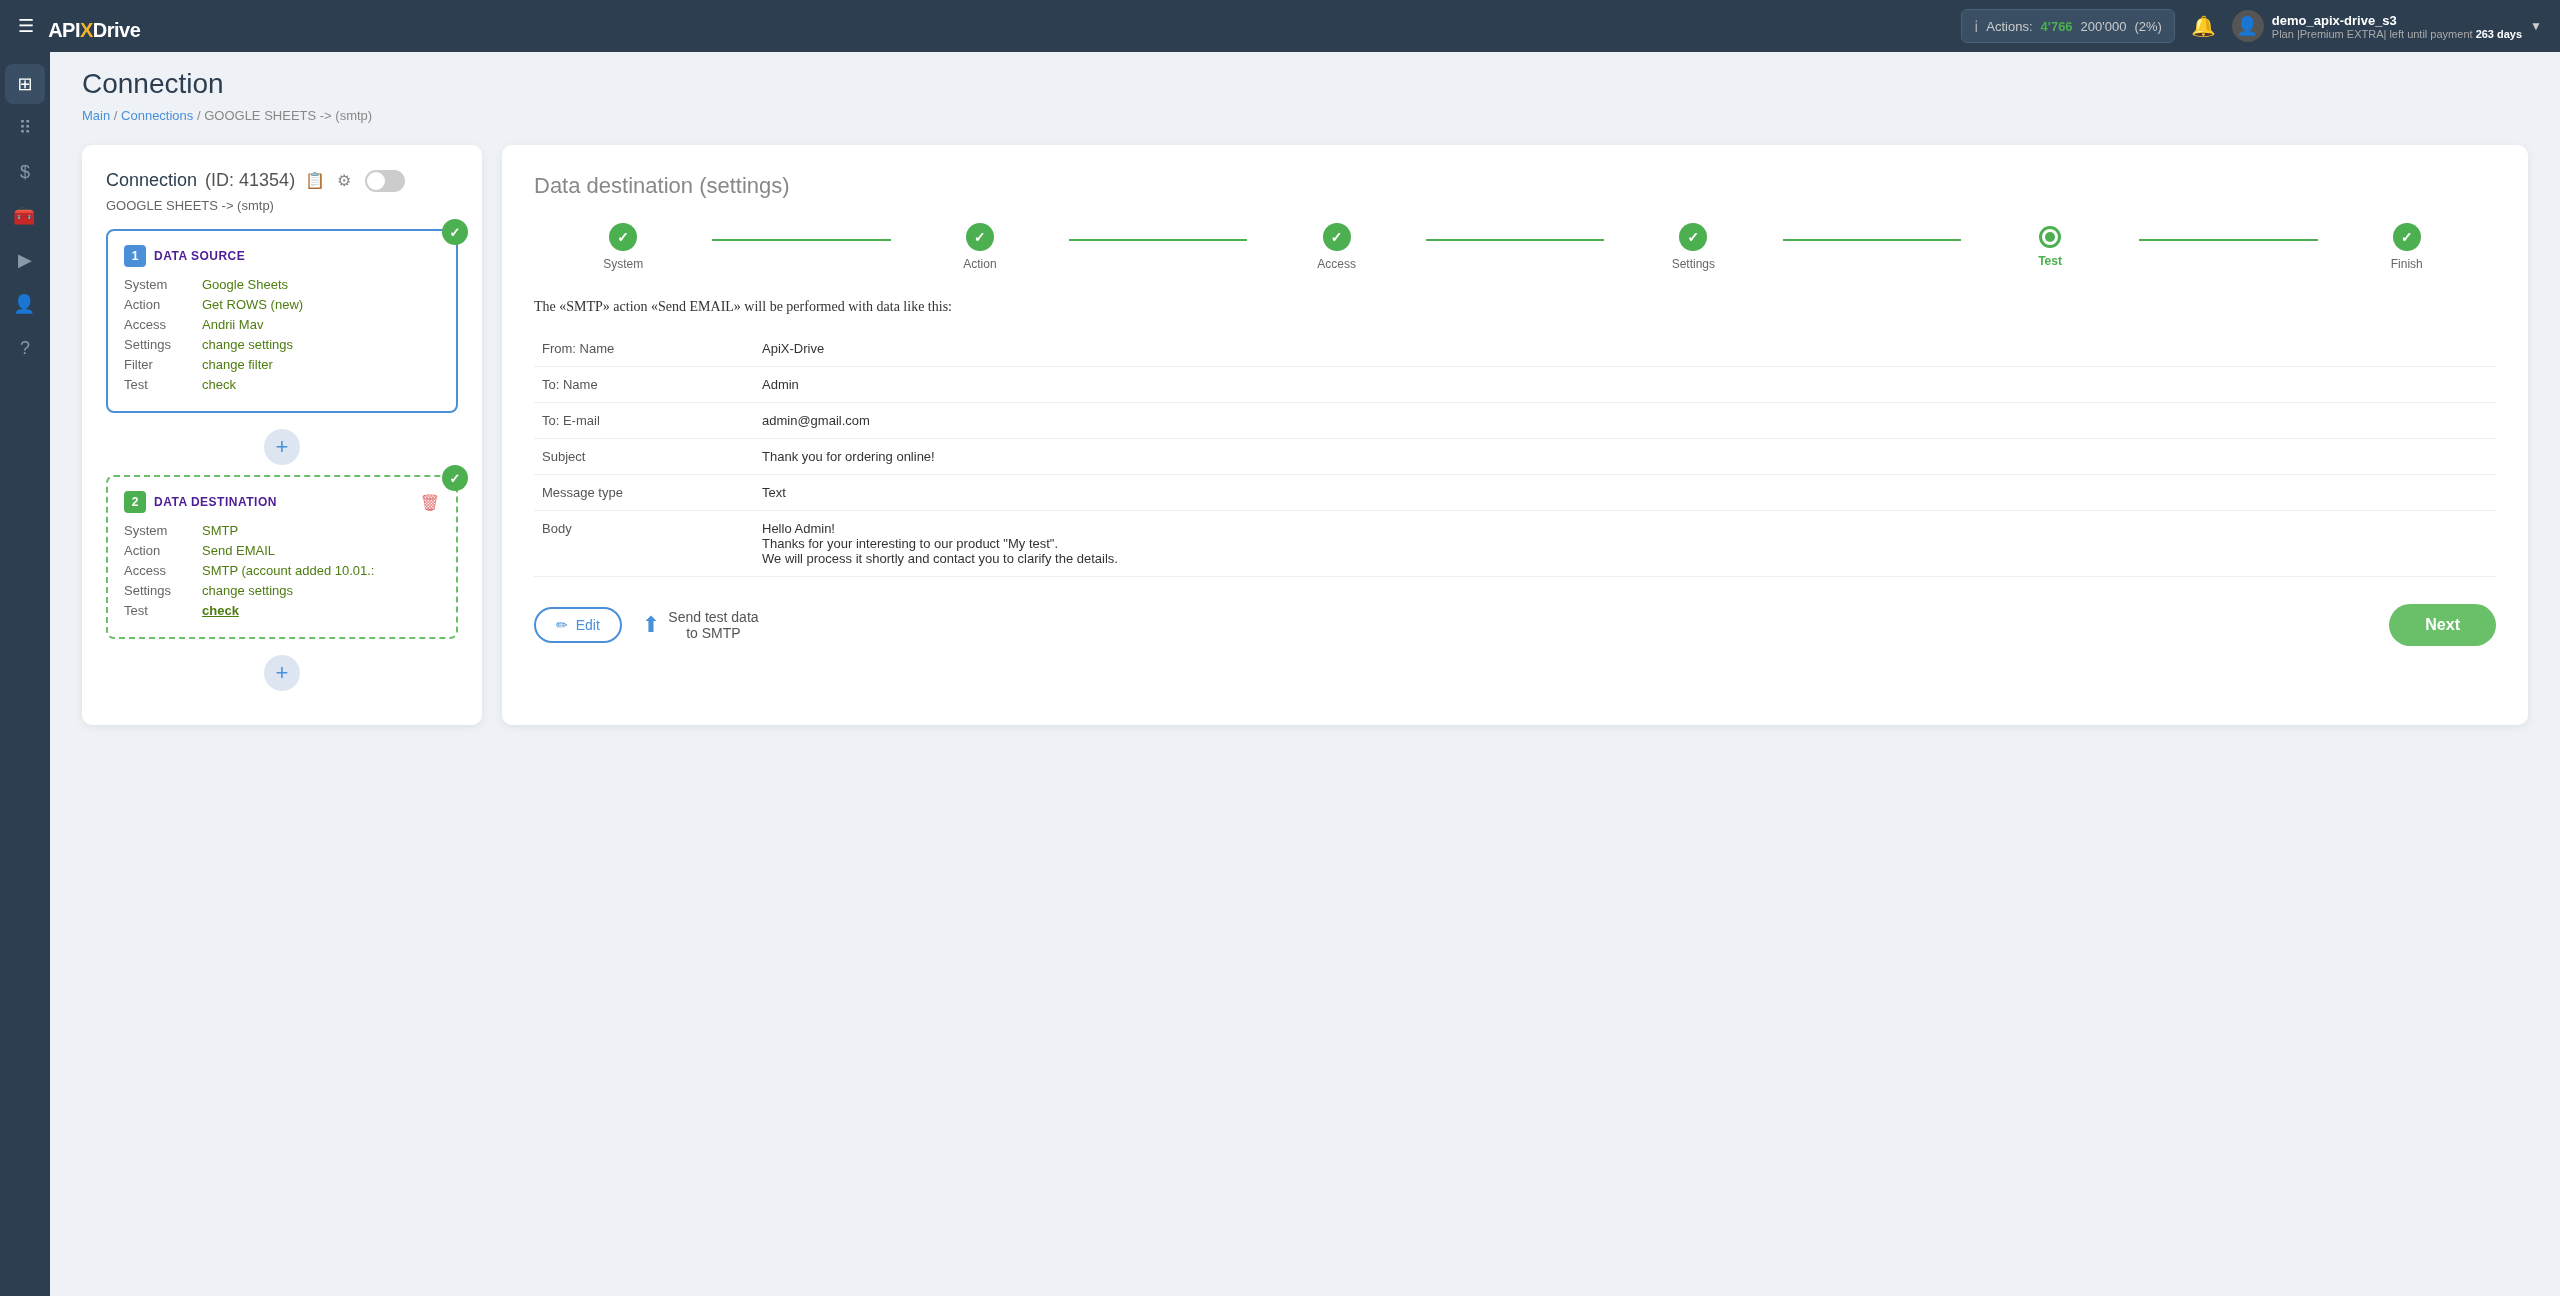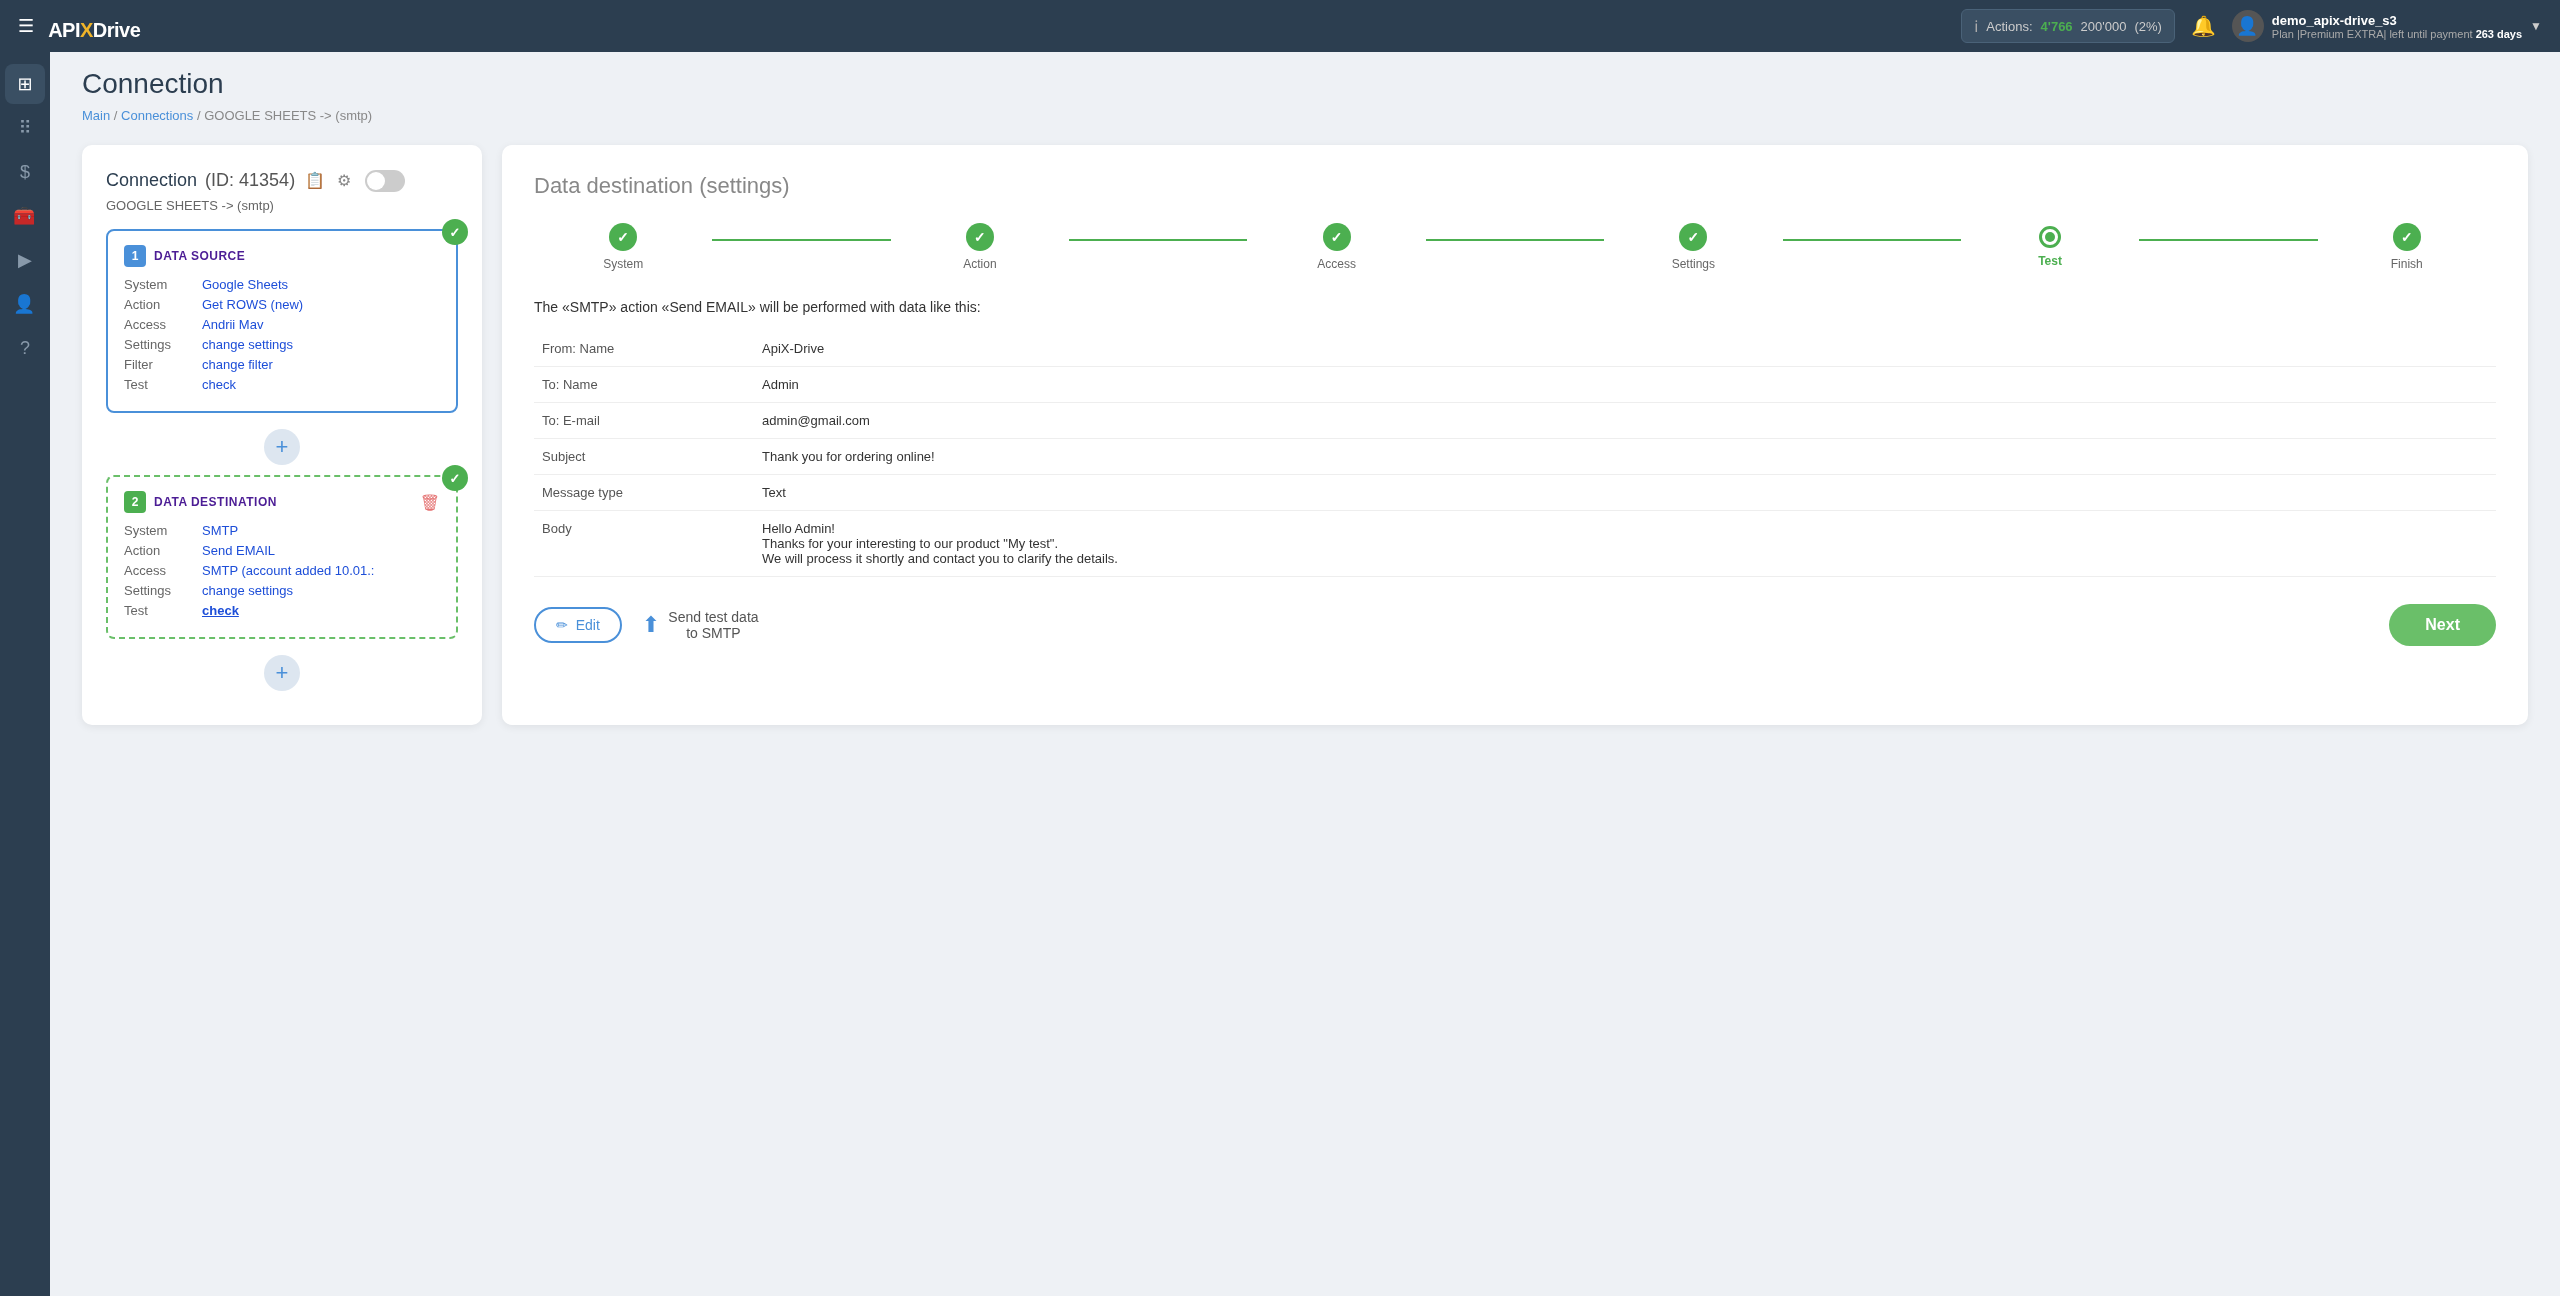"Google Sheets" .data-value a, .data-value.link { color: #1d4ed8 -> #4d7c0f }
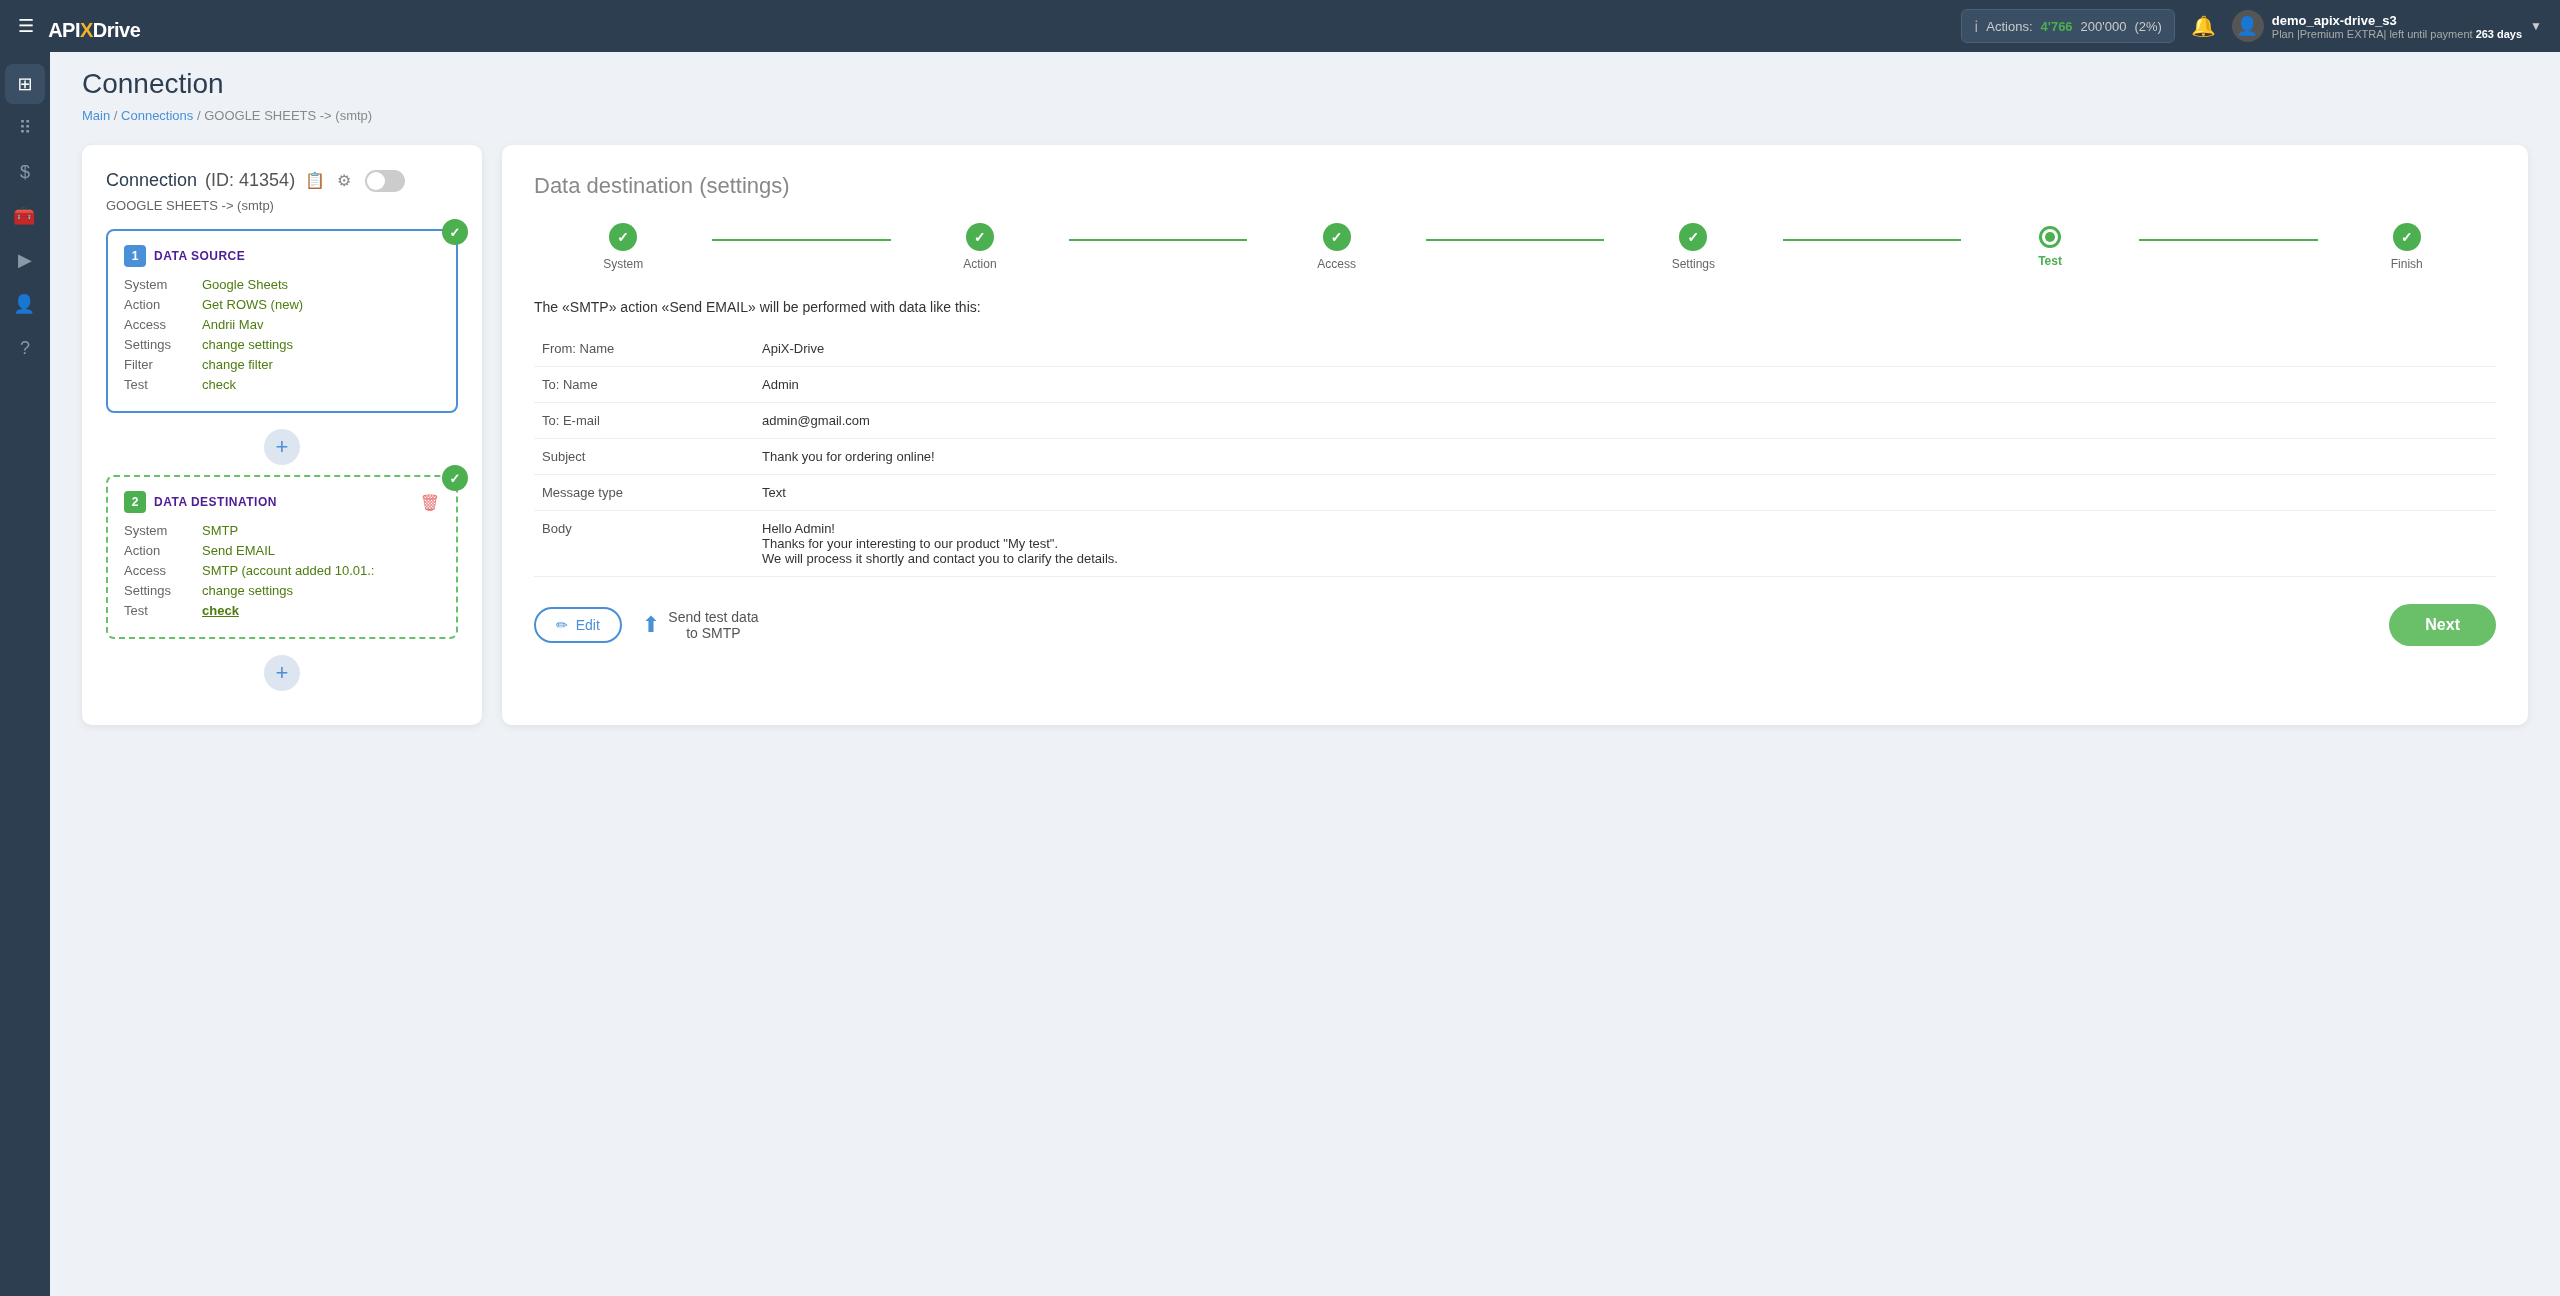"The «SMTP» action «Send EMAIL»" .test-info-text { font-family: none -> Liberation Serif, serif }
